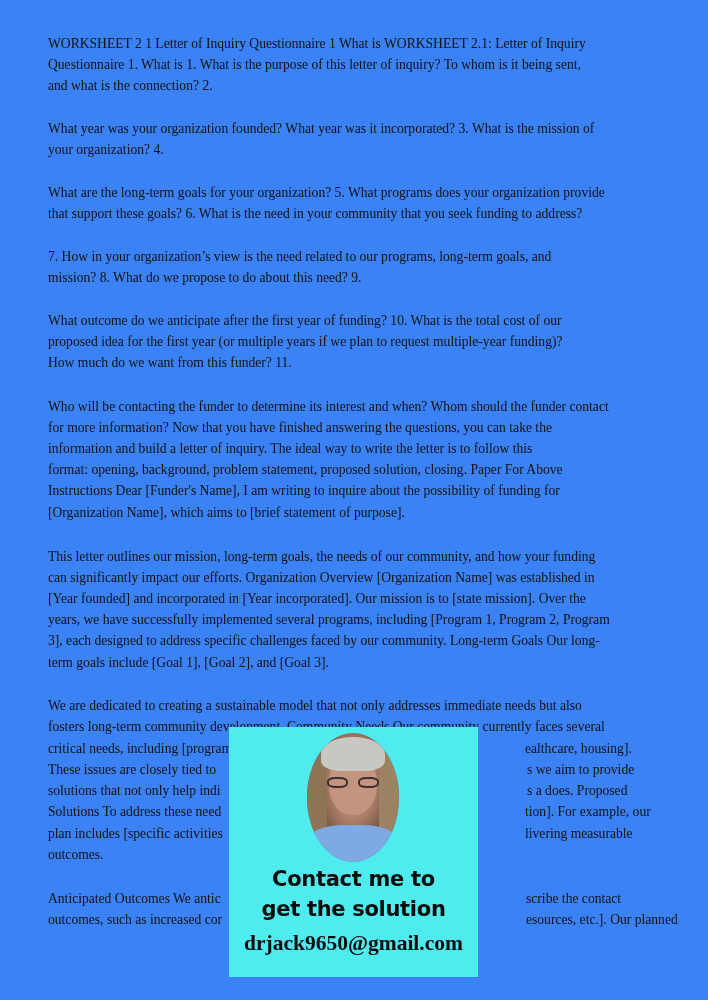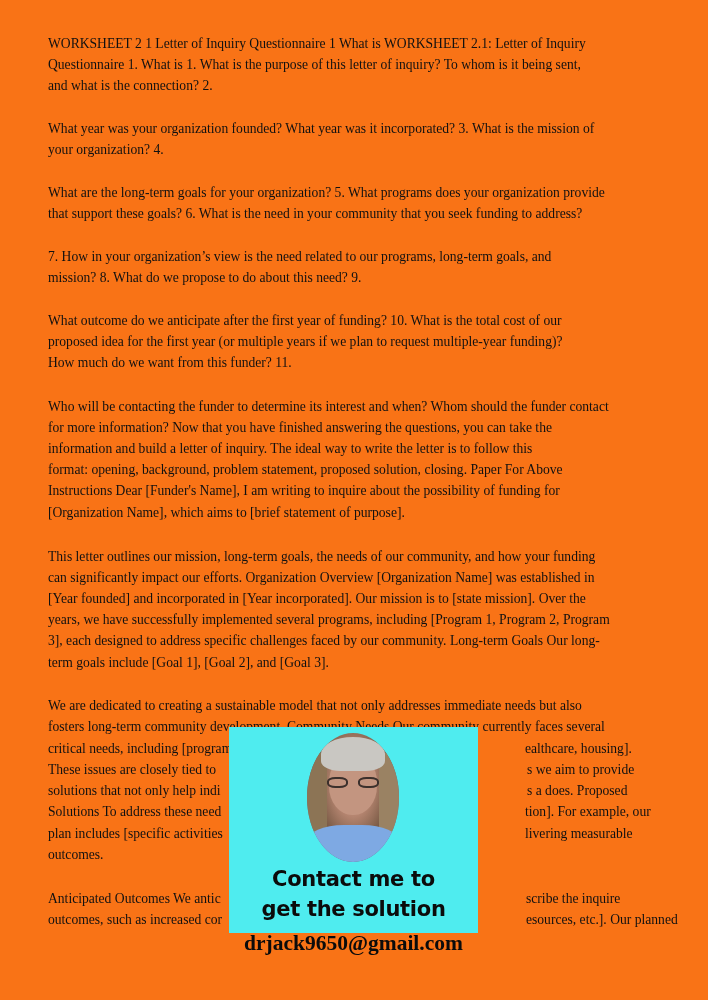"WORKSHEET 2 1 Letter of" .page { background: #f97316 -> #3b82f6 }
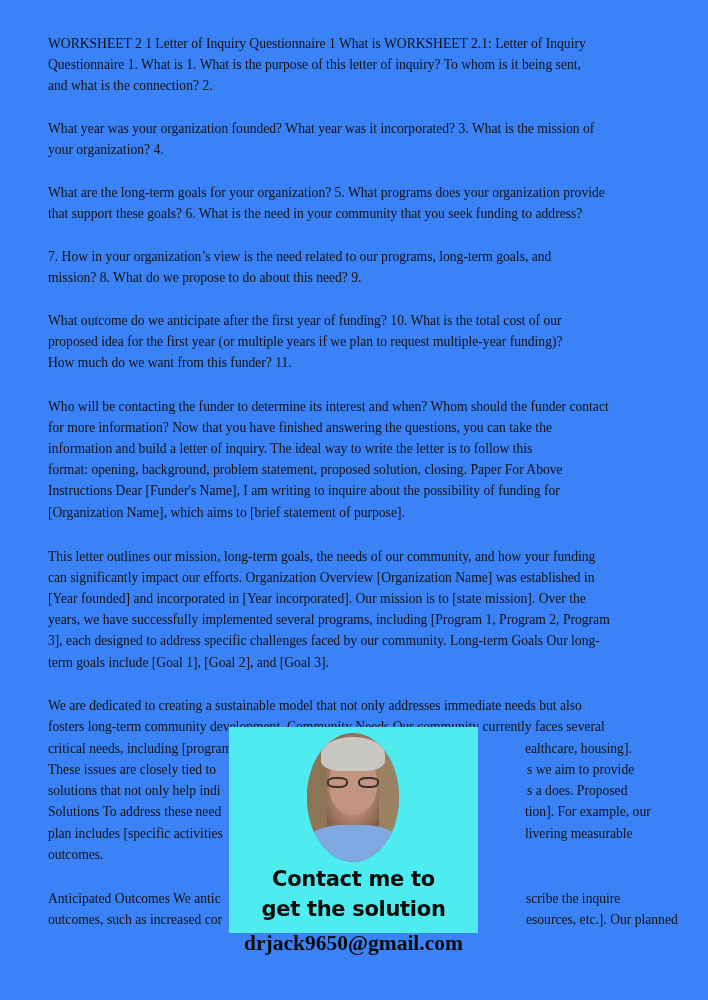"Contact me to" .promo { height: 206px -> 250px }
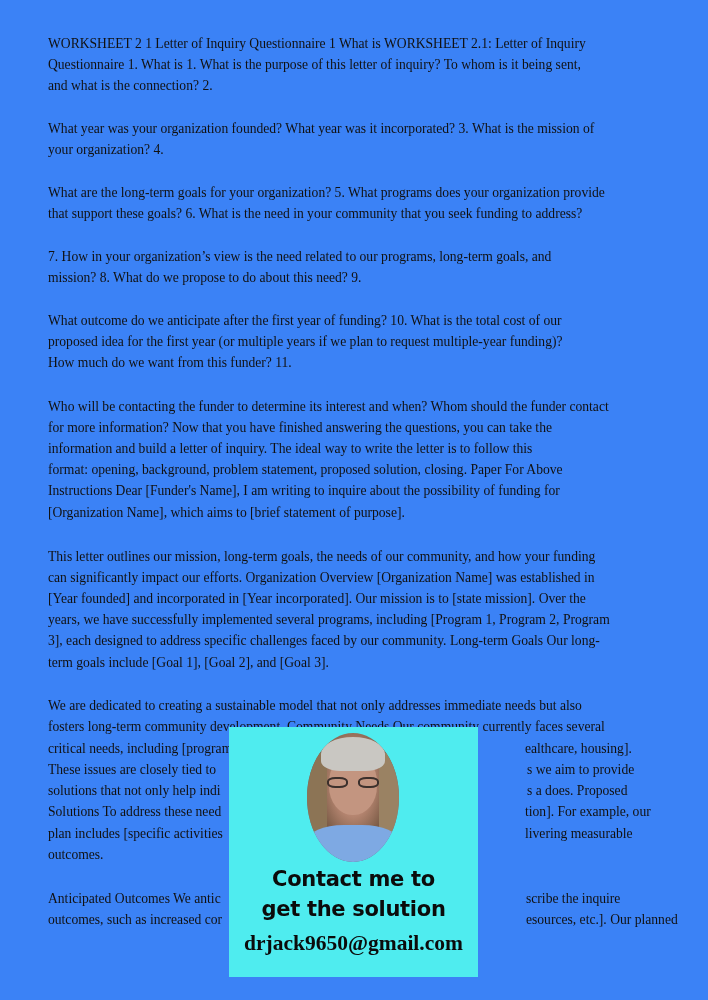"scribe the inquire" div.frag-right { text: inquire -> contact }
